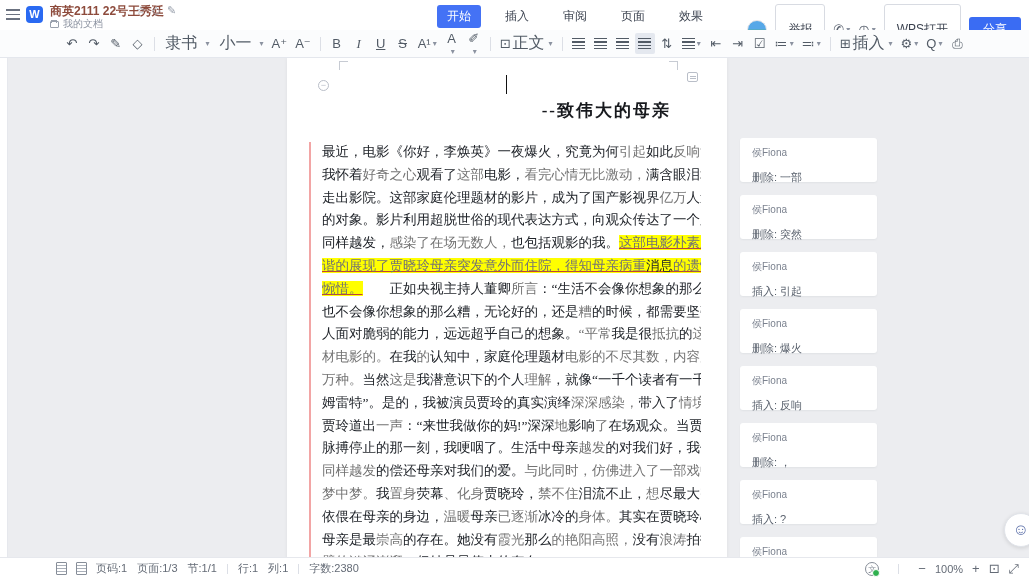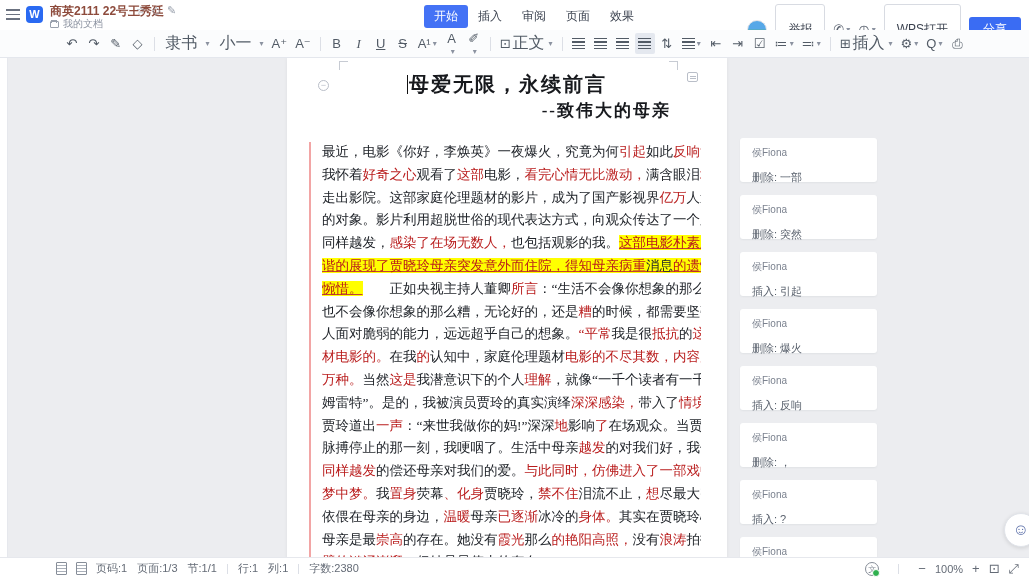"开始" .tabs { gap: none -> 14px; left: 424px -> 437px }
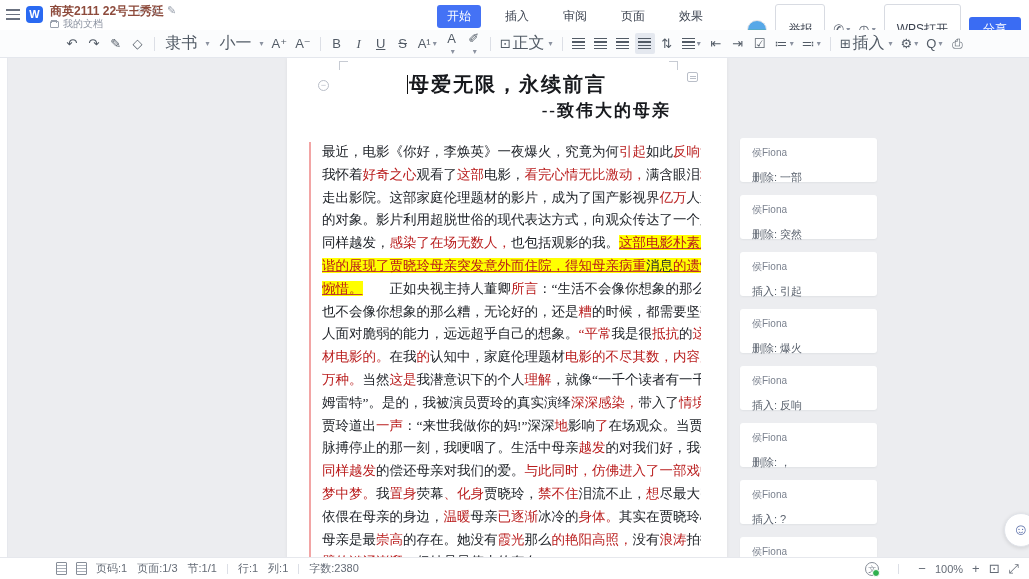"母爱无限，永续前言" span { html: <span>母爱无限，永续前言</span> -> none }
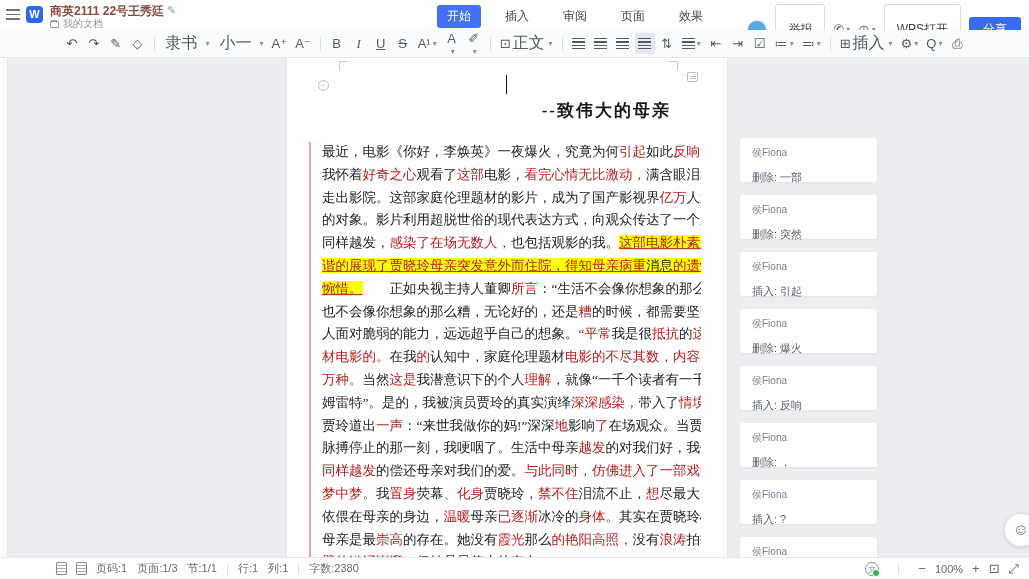"引起" .seg.red { color: #b91c1c -> #737373 }
